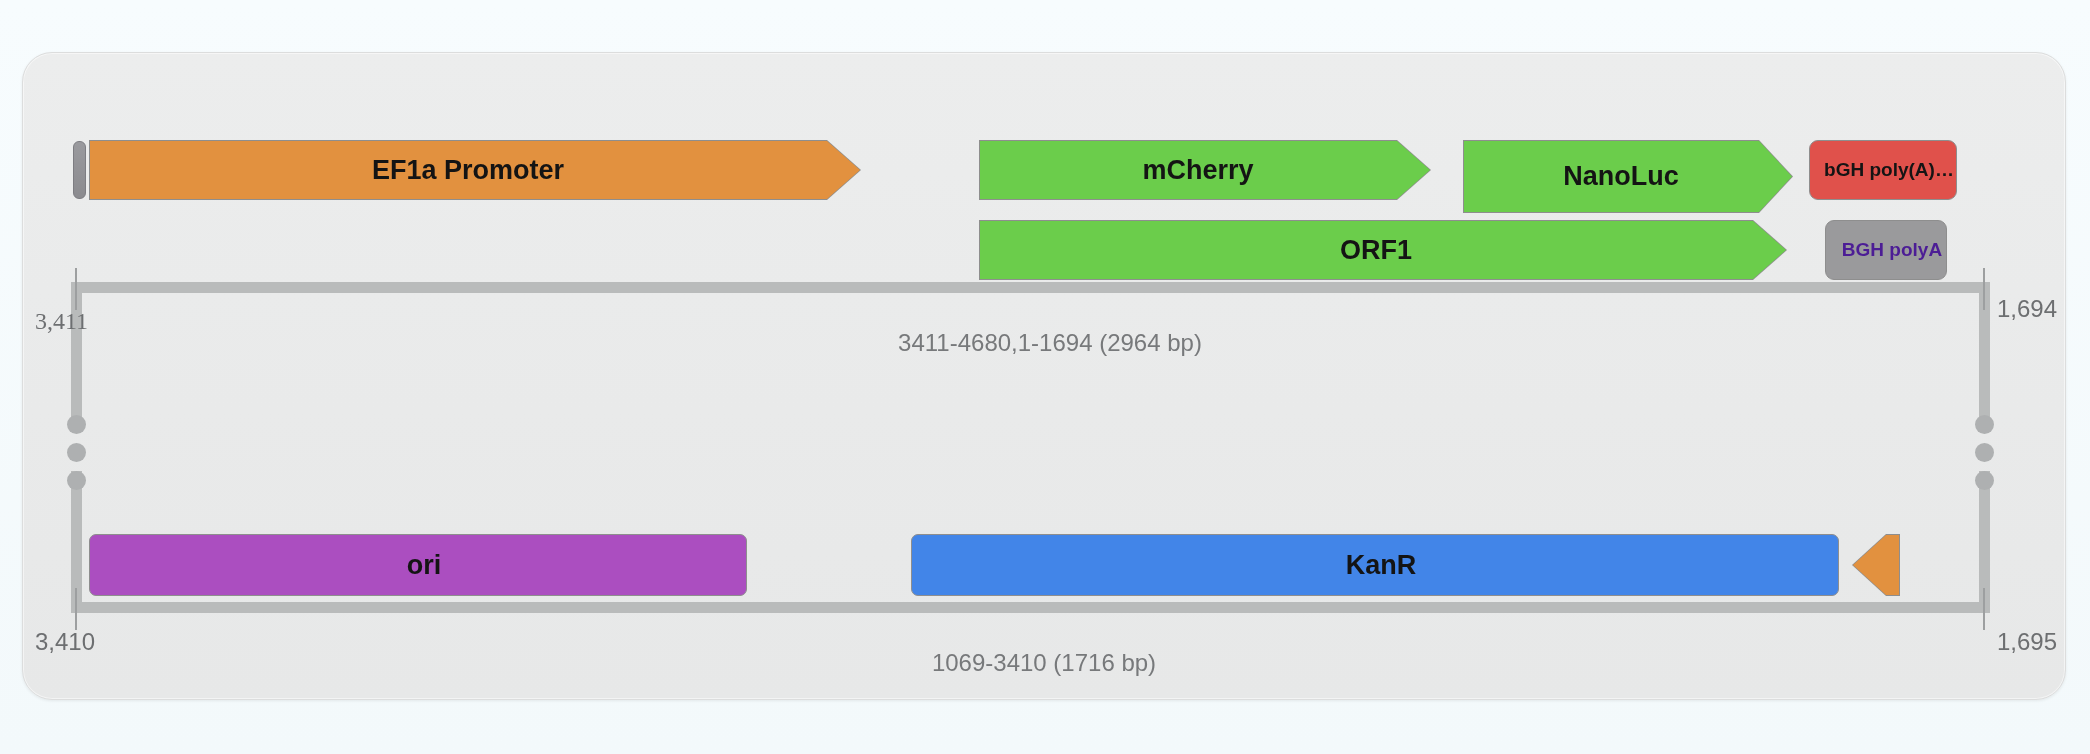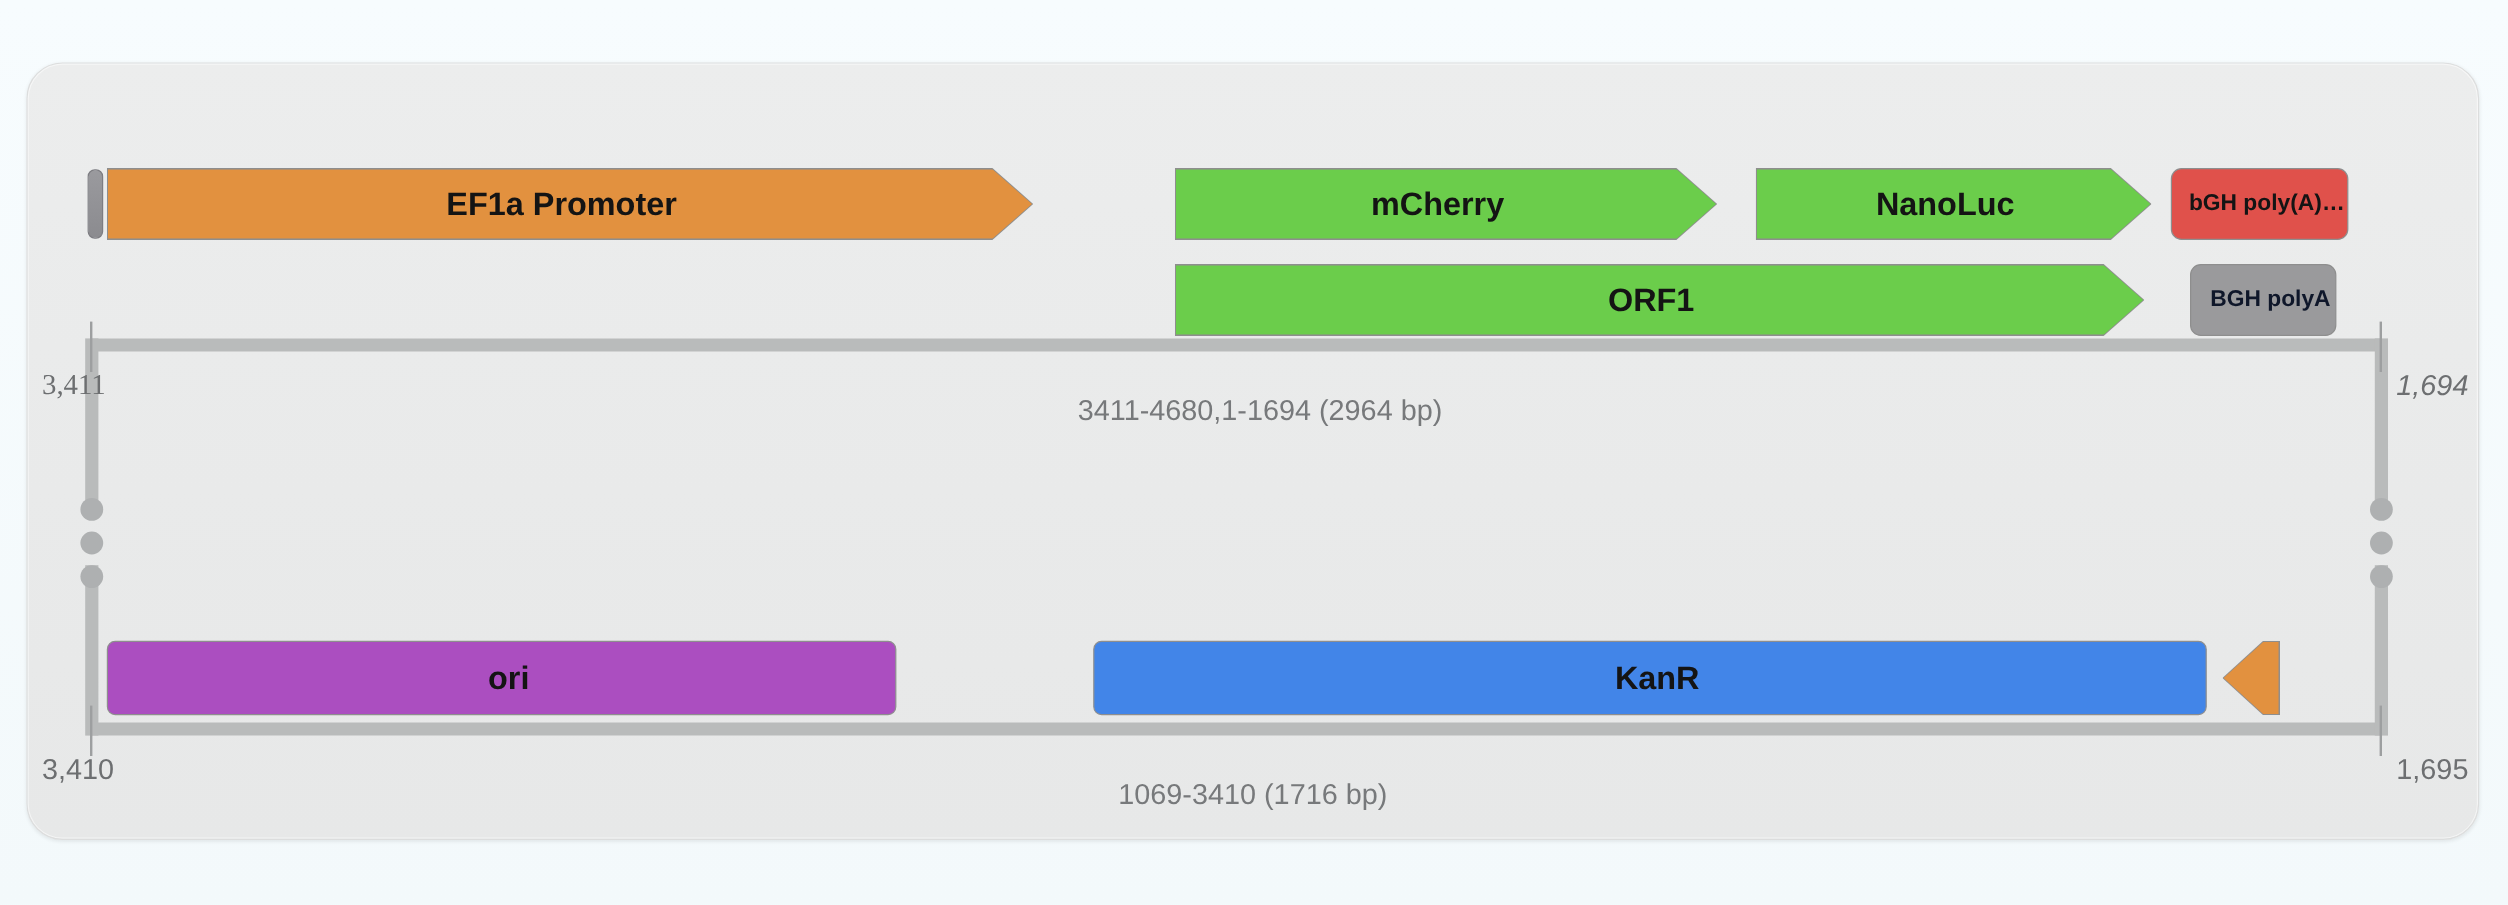"NanoLuc" div.arrow-wrap { height: 60px -> 73px }
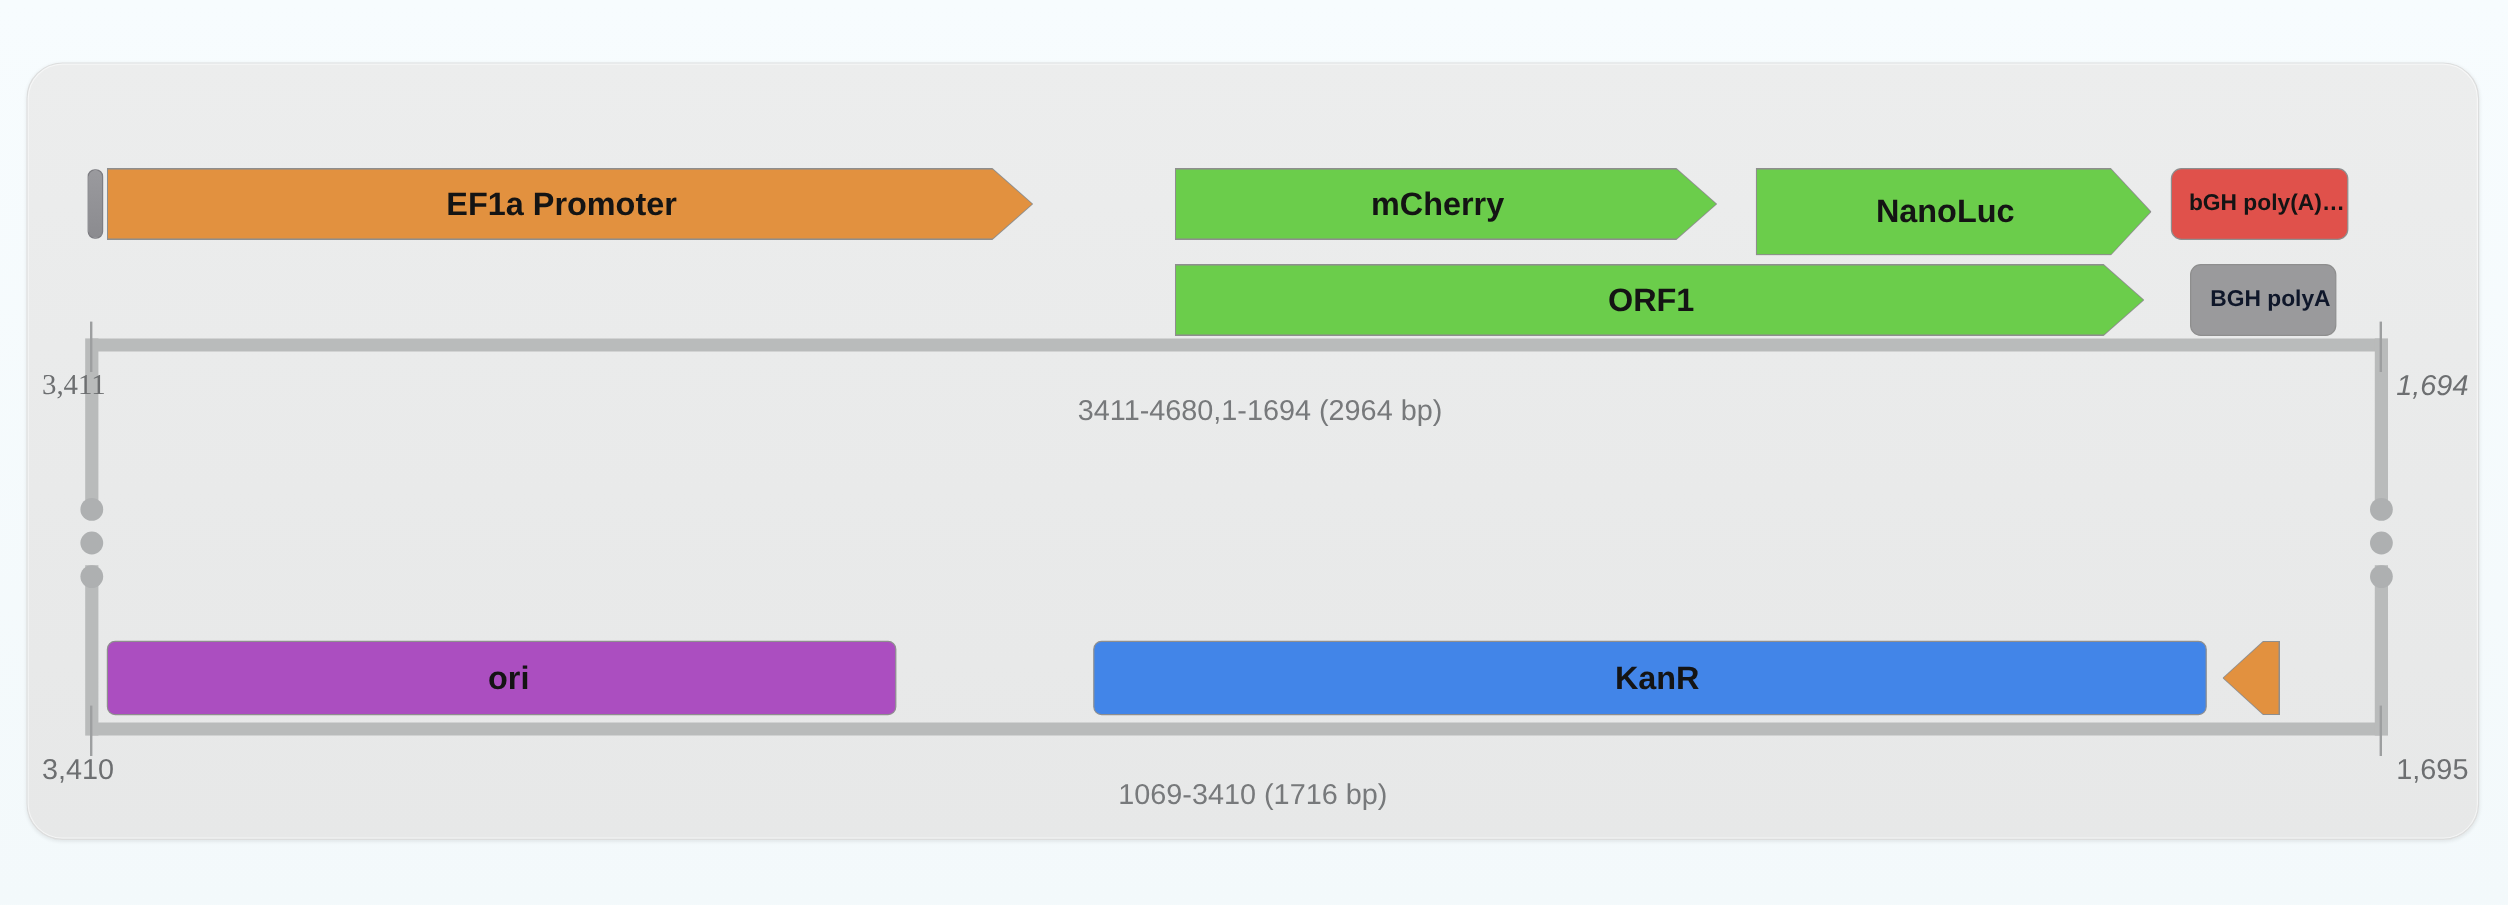"BGH polyA" span.feat-label { color: #0f172a -> #4c1d95 }
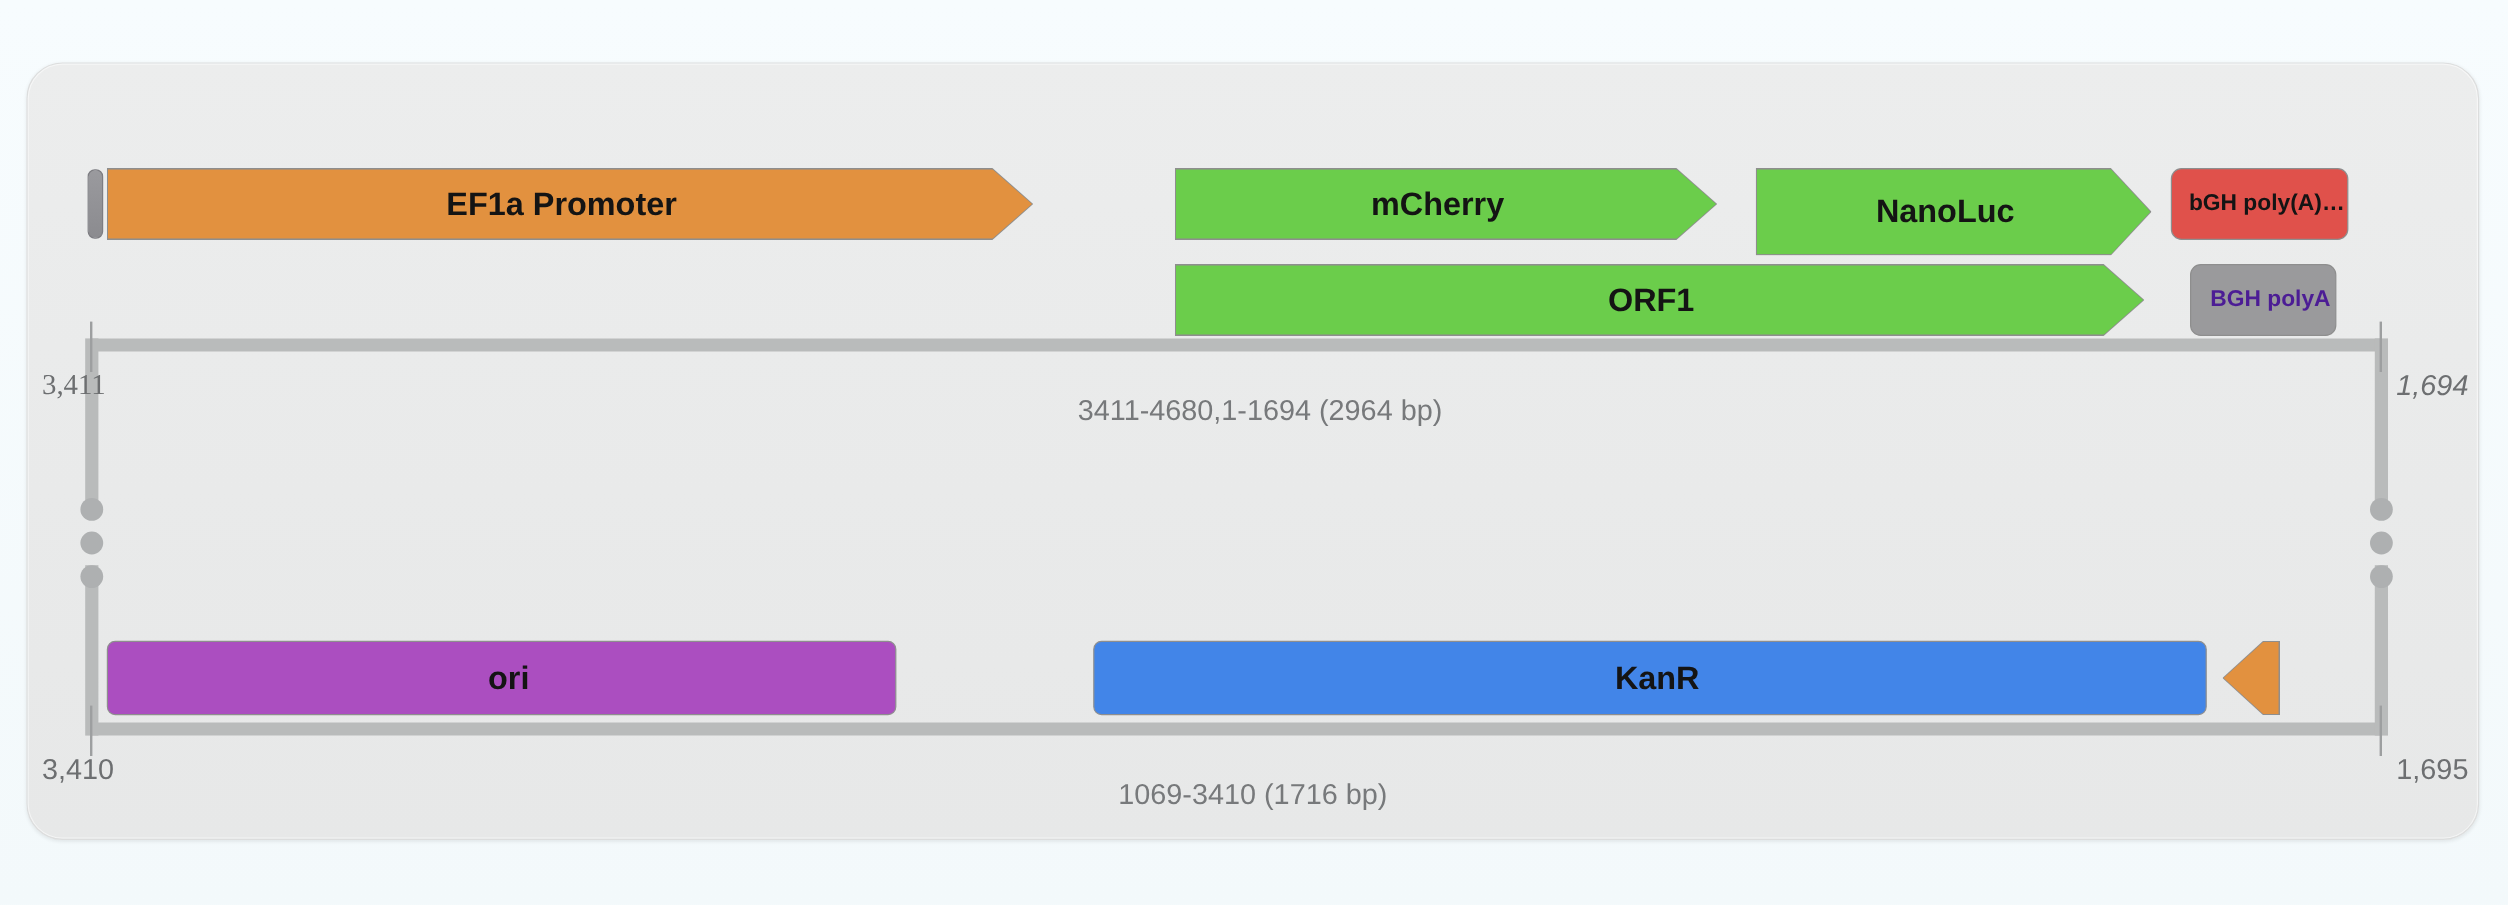"1,694" div.coord { font-style: italic -> none; top: 255px -> 242px }
